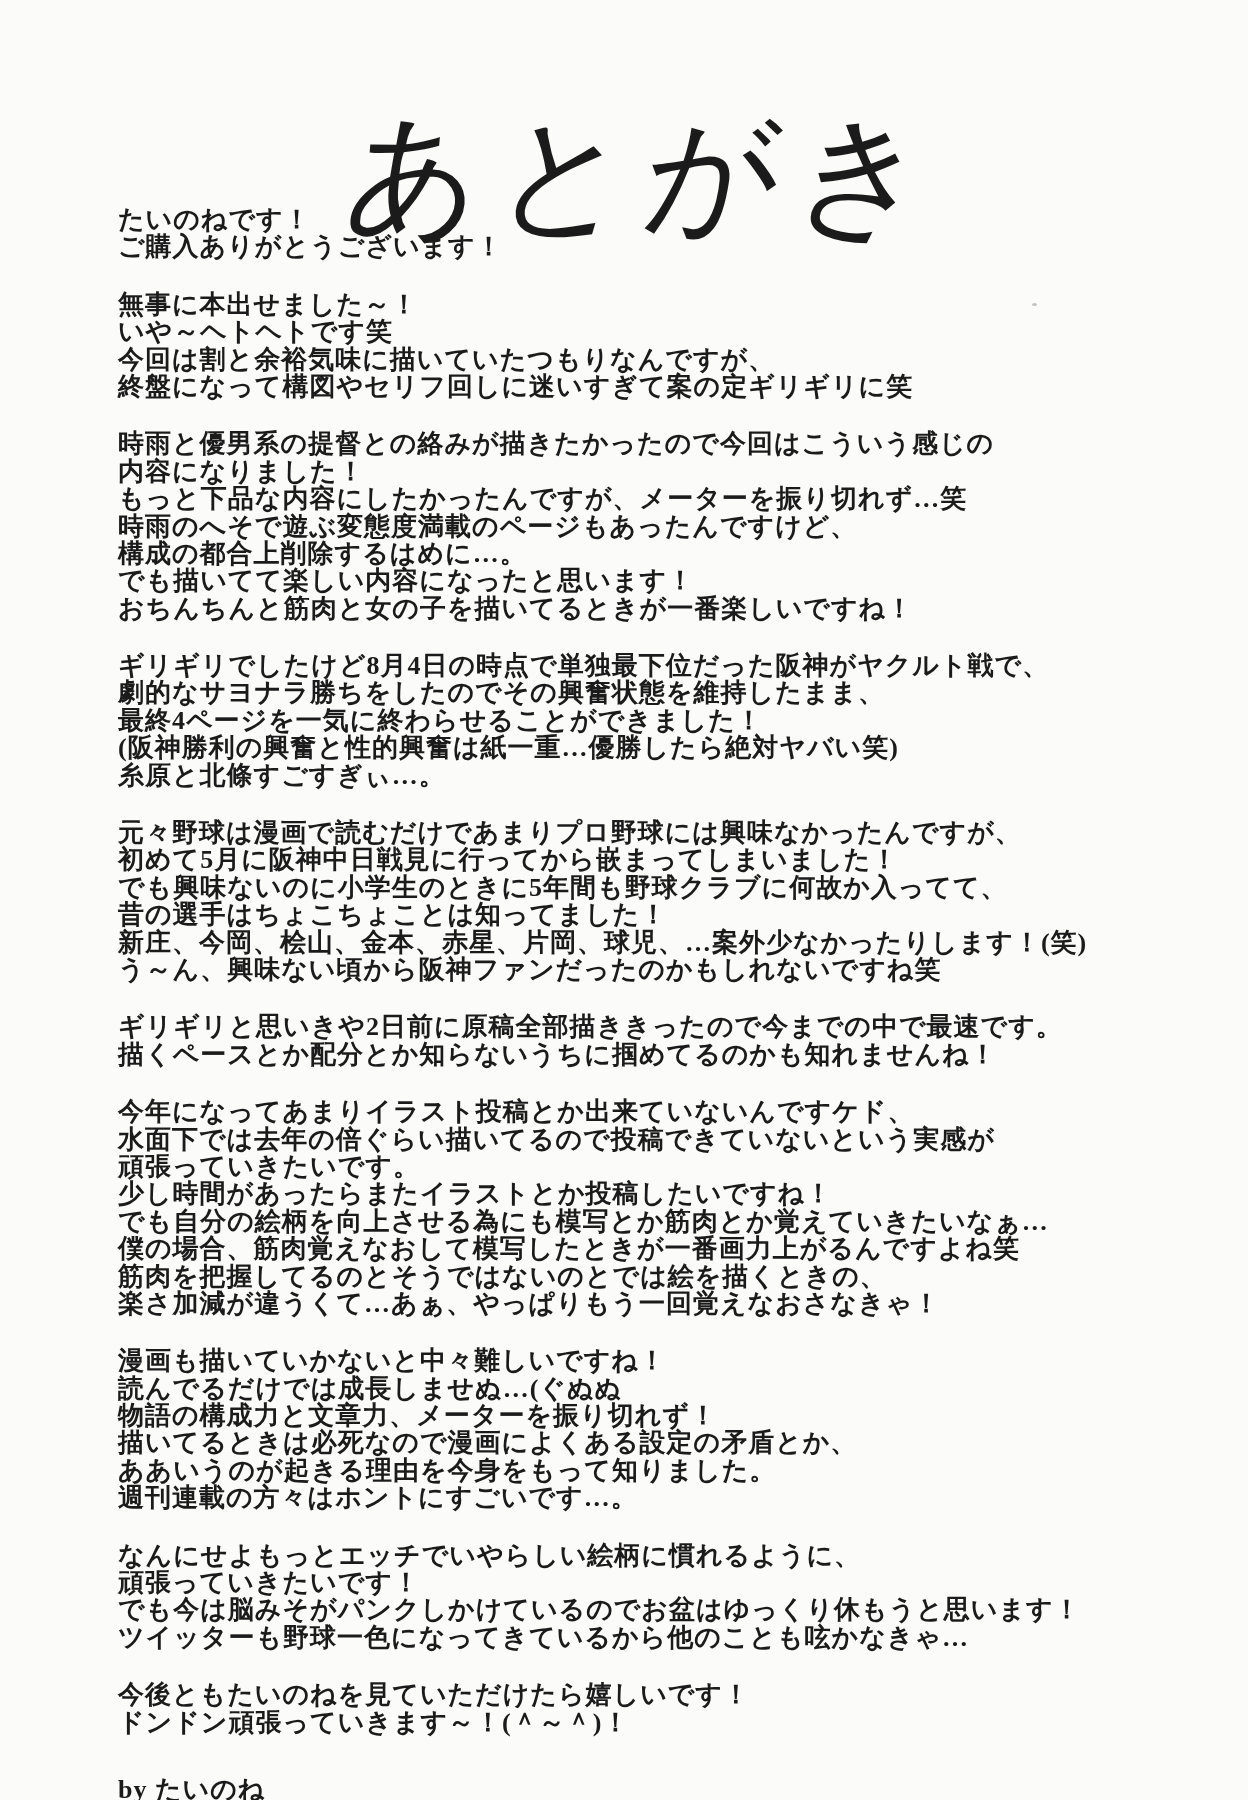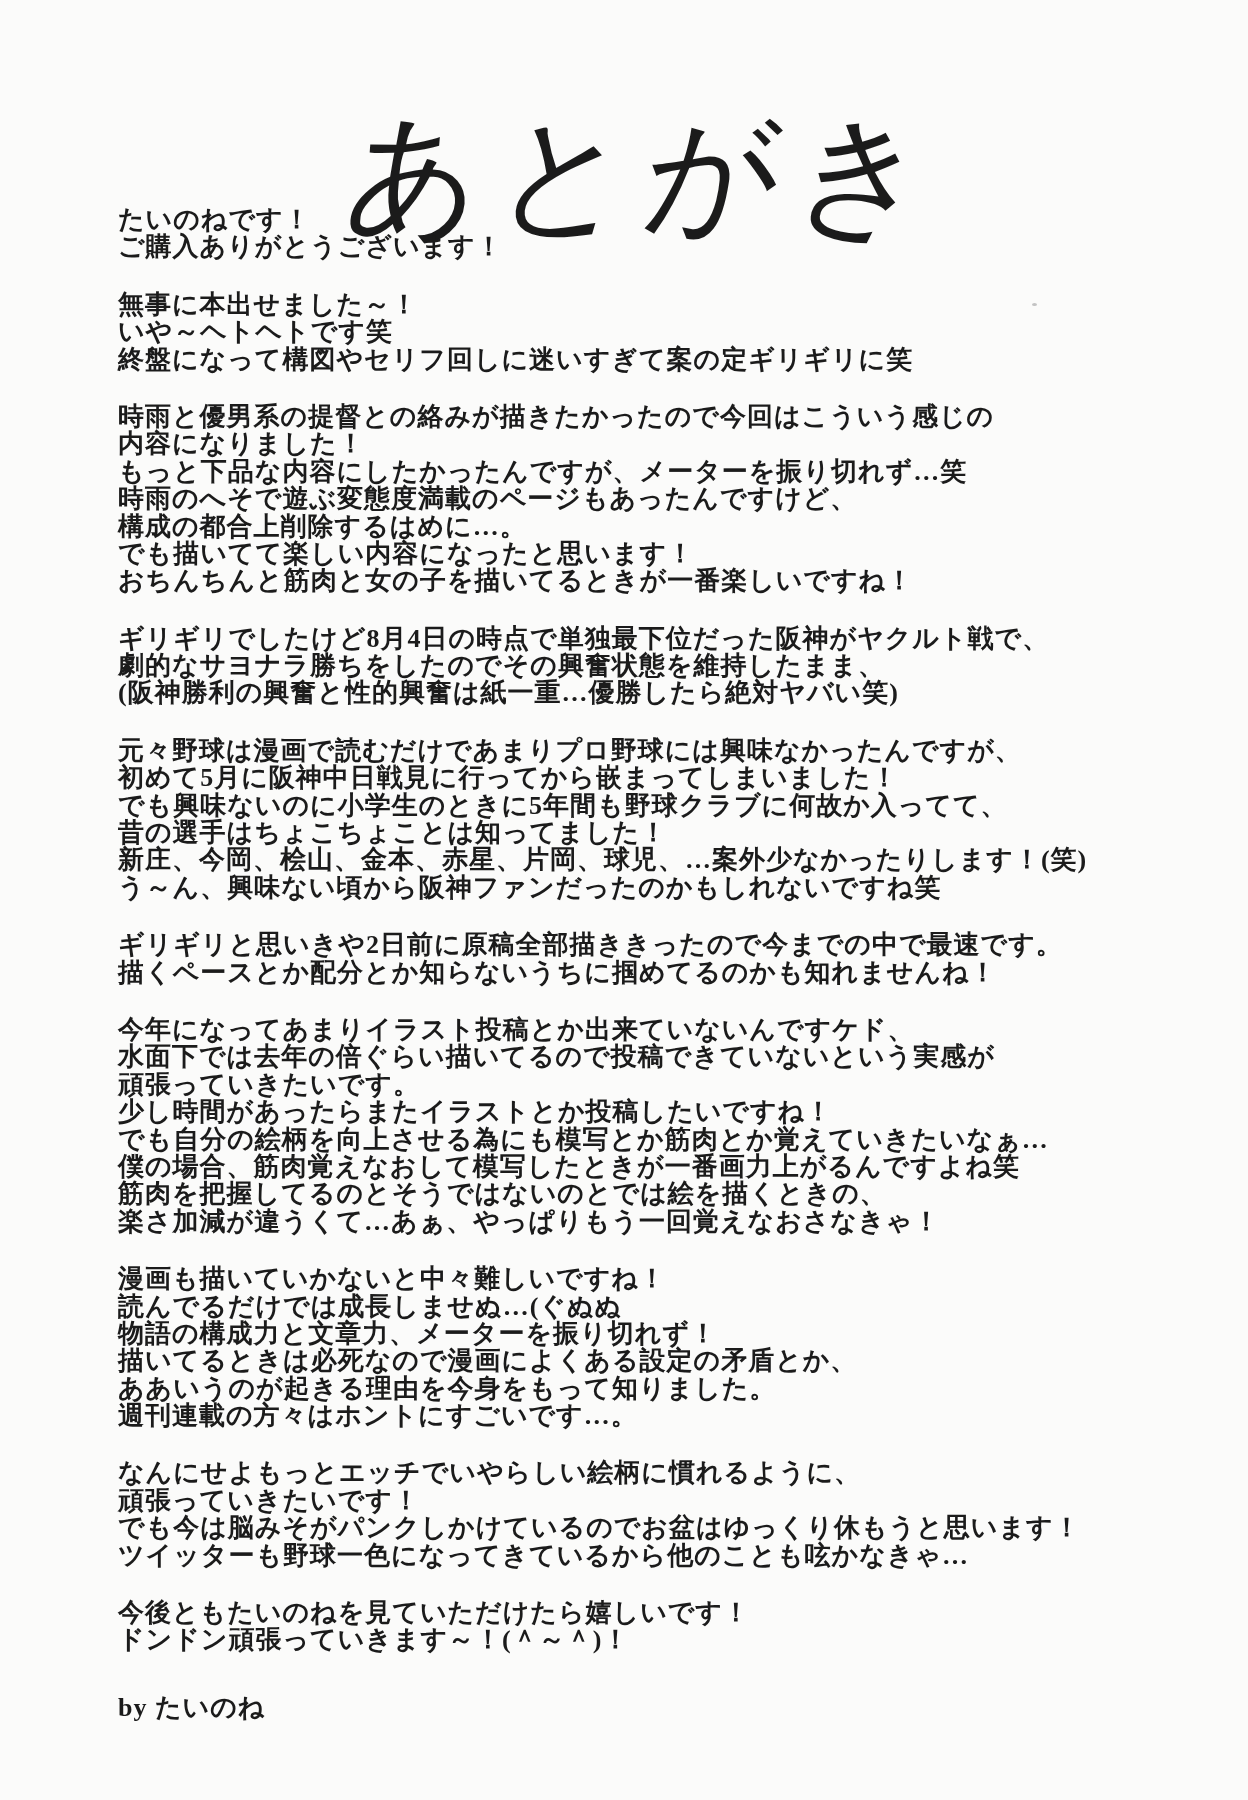"今回は割と余裕気味に描いていたつもりなんですが、" div.line { html: none -> <div>今回は割と余裕気味に描いていたつもりなんですが、</div> }
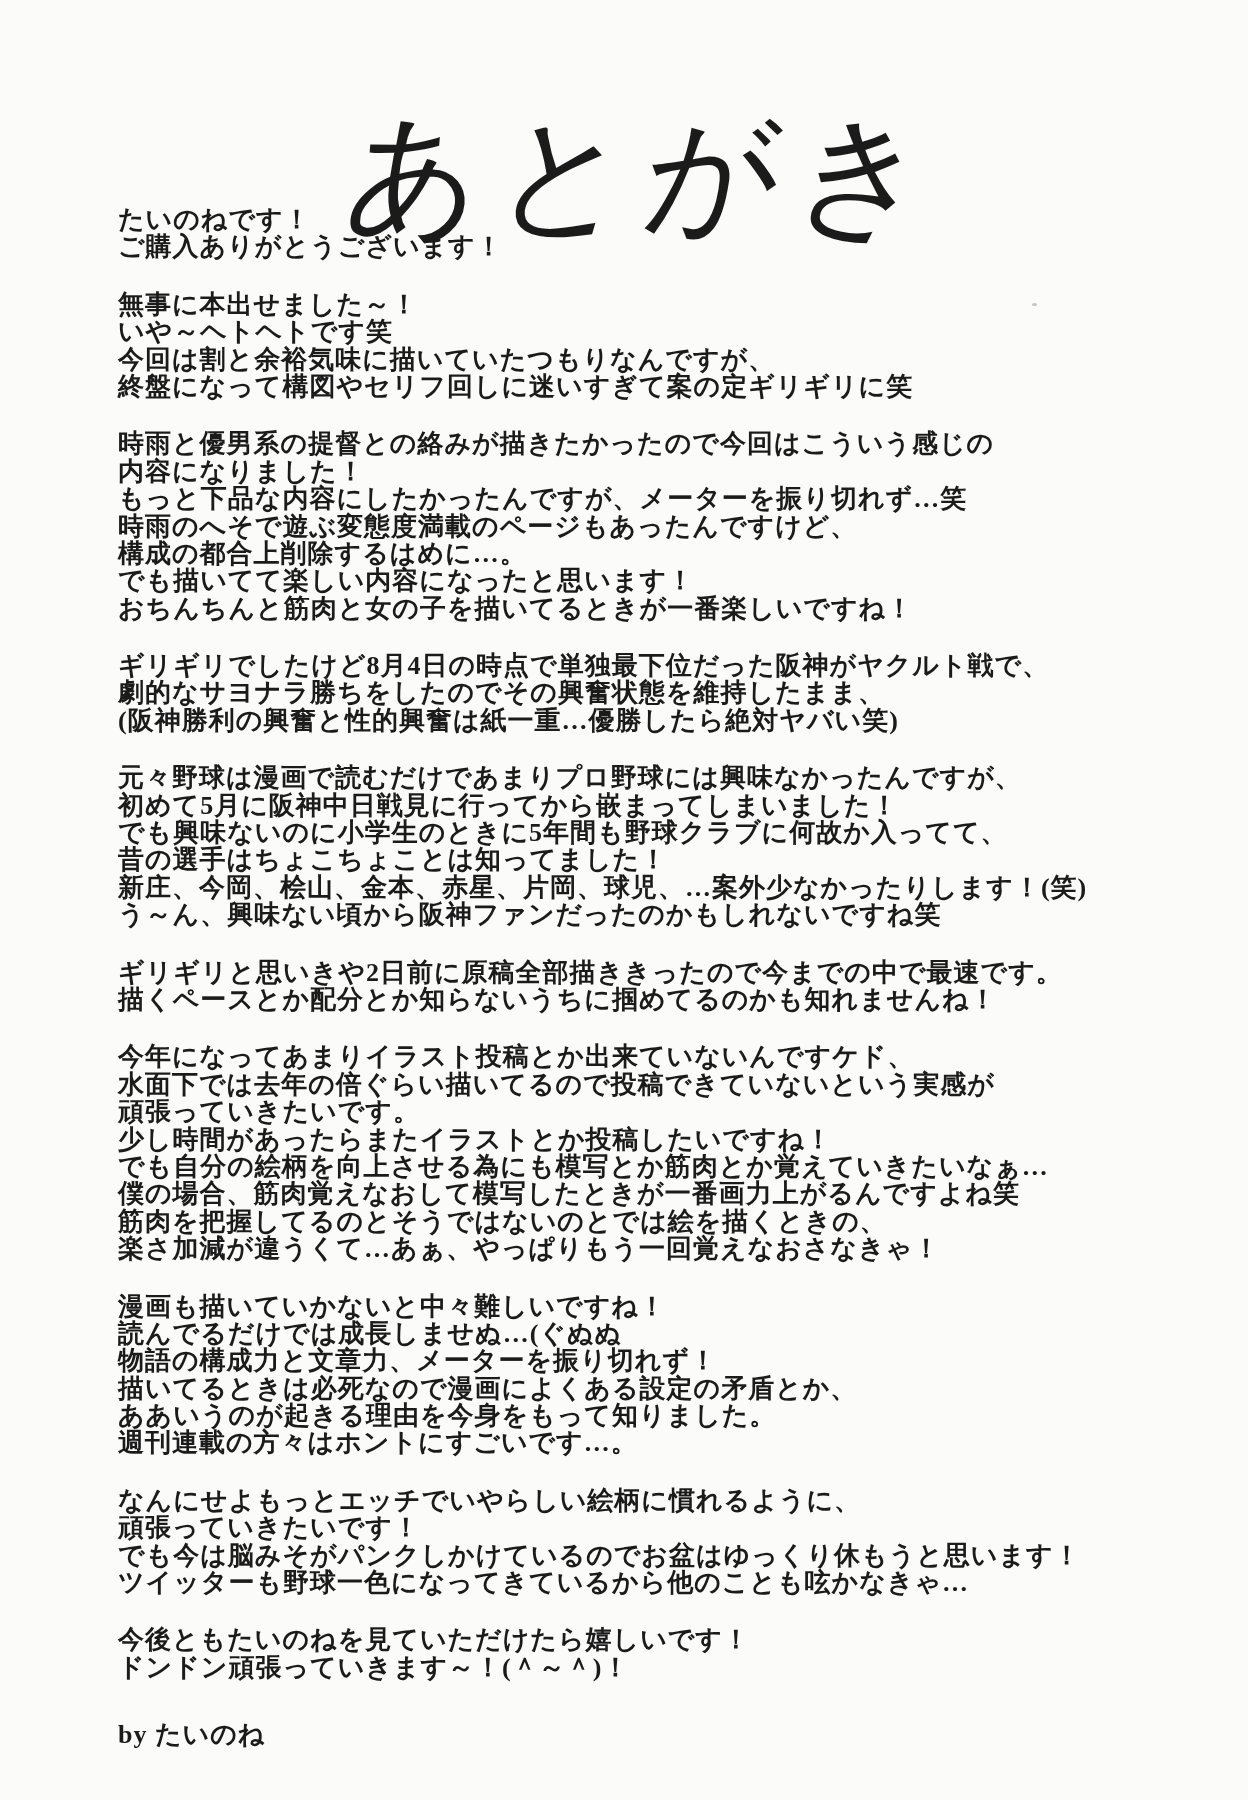"最終4ページを一気に終わらせることができました！" div.line { html: none -> <div>最終4ページを一気に終わらせることができました！</div> }
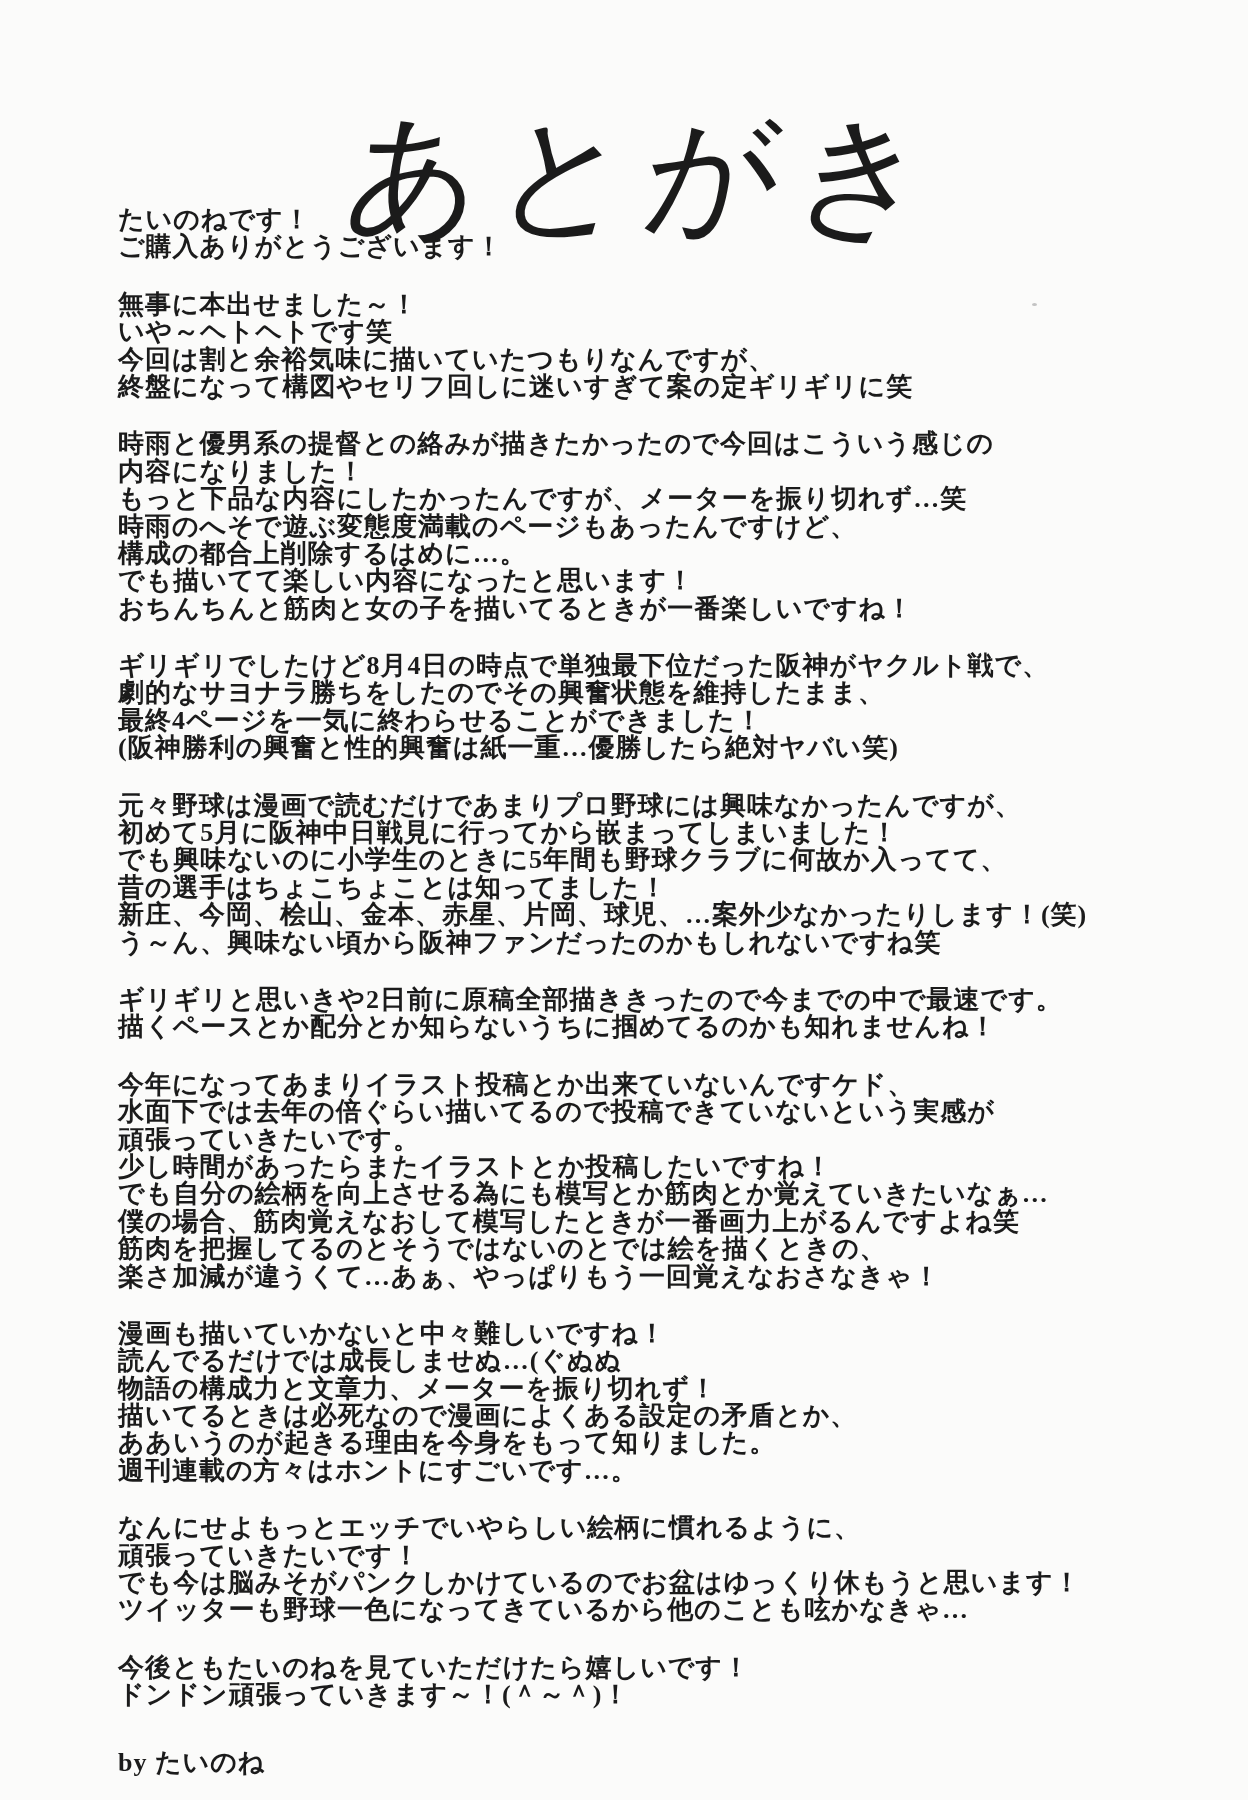"糸原と北條すごすぎぃ…。" div.line { html: none -> <div>糸原と北條すごすぎぃ…。</div> }
